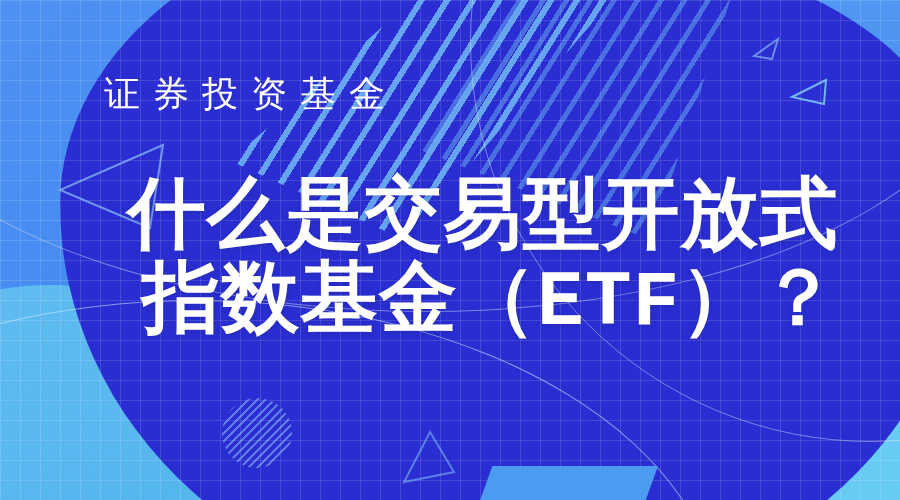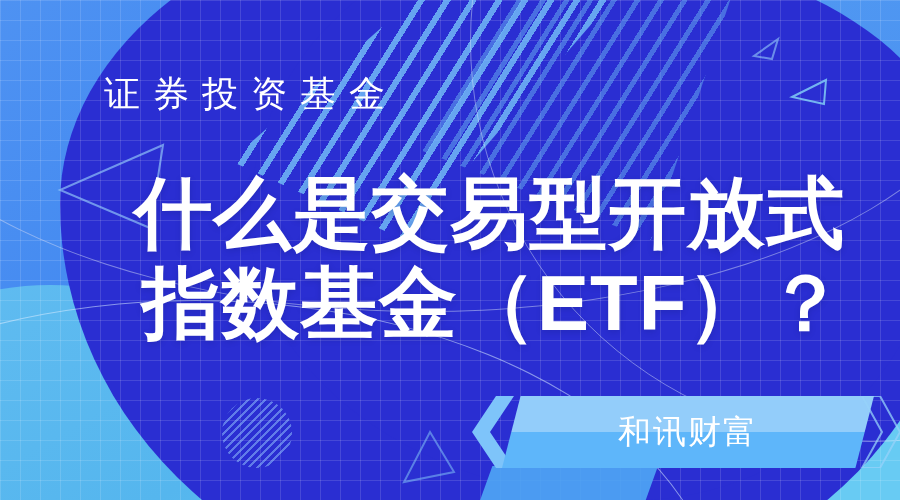"指数基金（ETF）？" .title .line2 { font-family: none -> Liberation Mono, monospace }
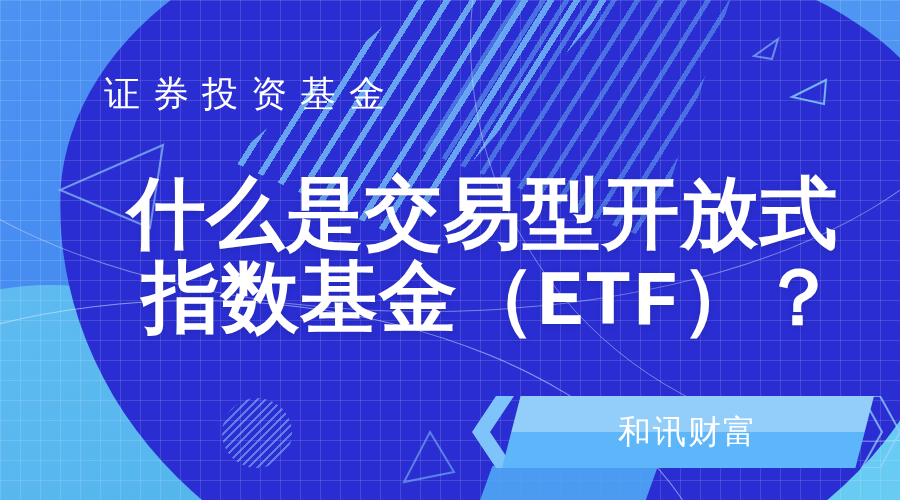"和讯财富" div.ribbon-wrap { html: <div> <div> <svg> <polygon></polygon> </svg> </div> <div></div> <div> <svg> <polygon></polygon> </svg> </div> <div>和讯财富</div> </div> -> none }
